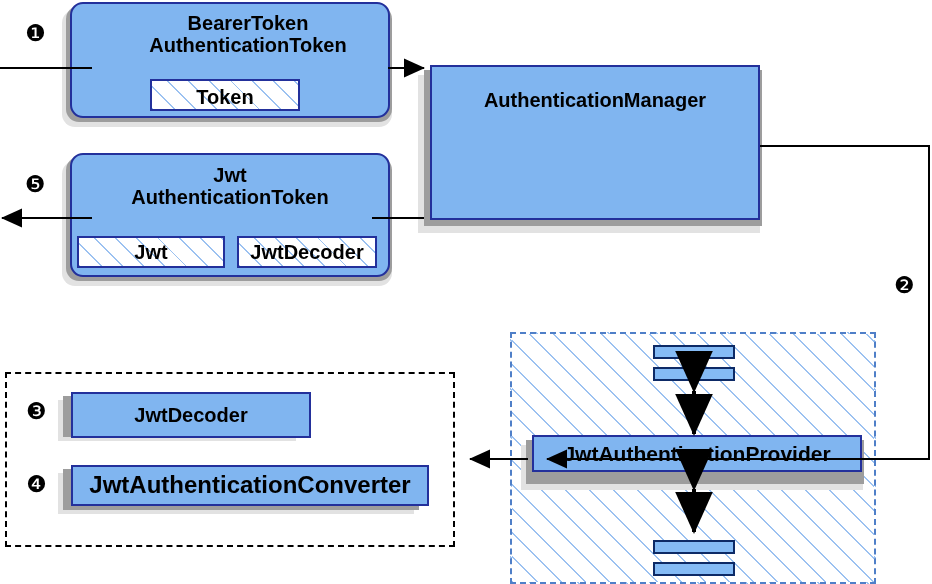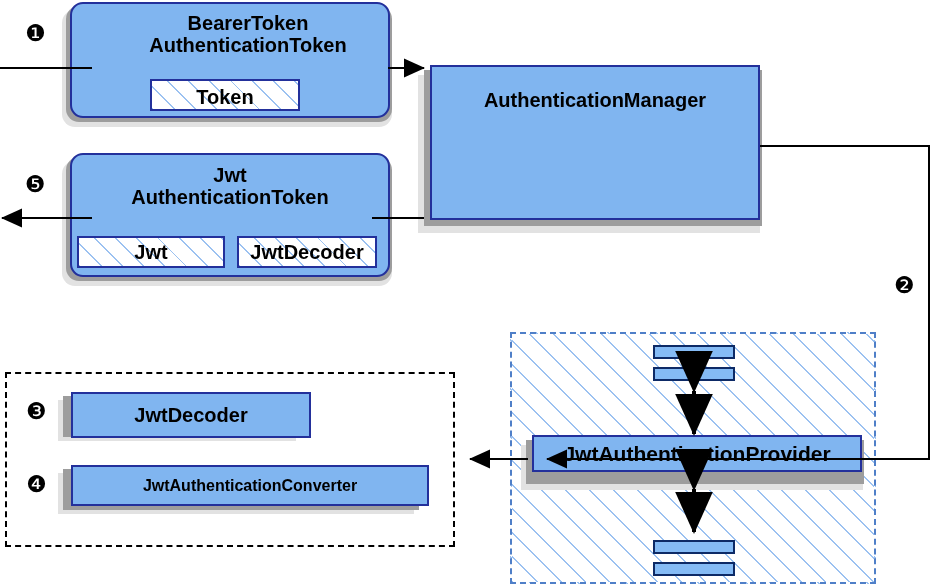"JwtAuthenticationConverter" div.node { font-size: 16px -> 24px }
